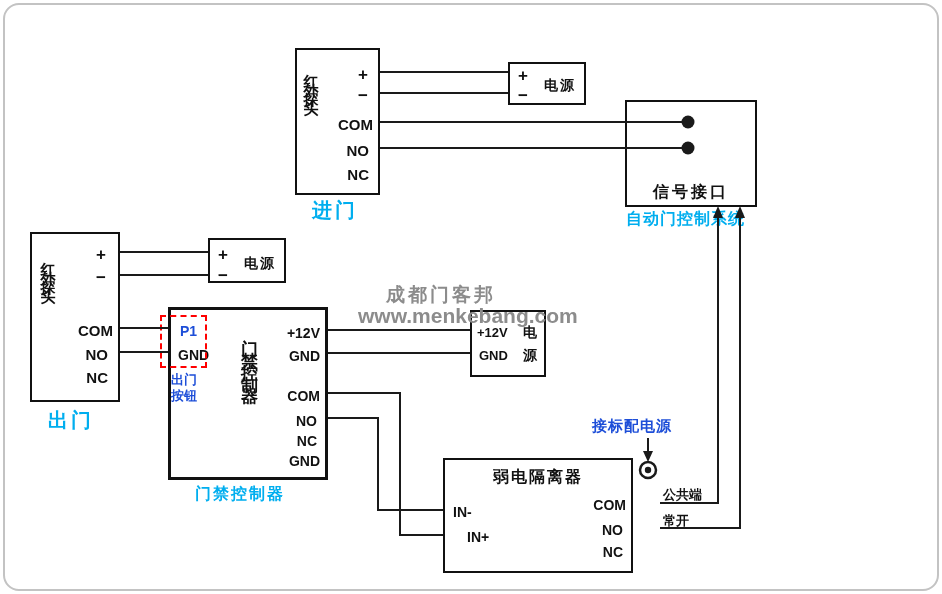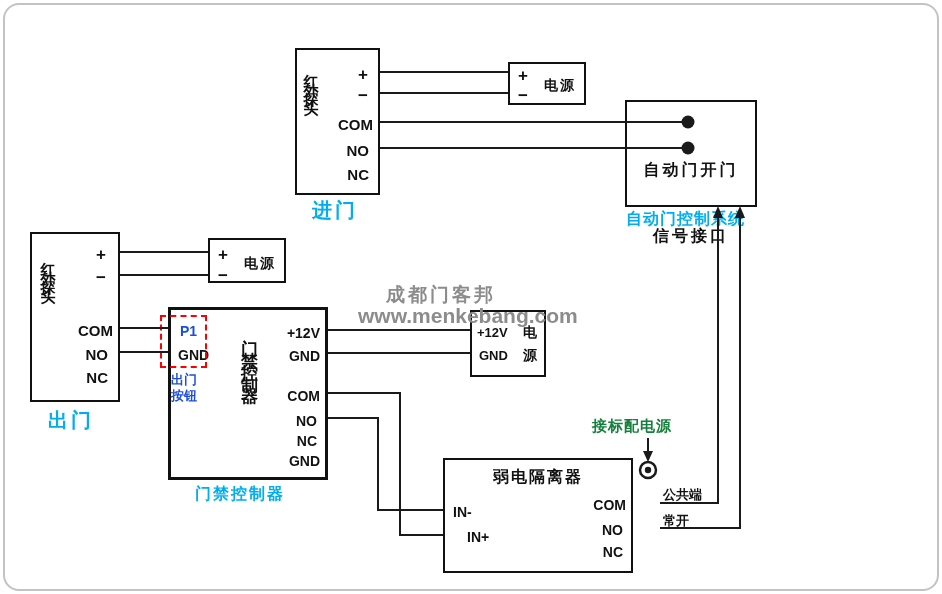"自动门开门" div.center-line { html: <div>自动门开门</div> -> none }
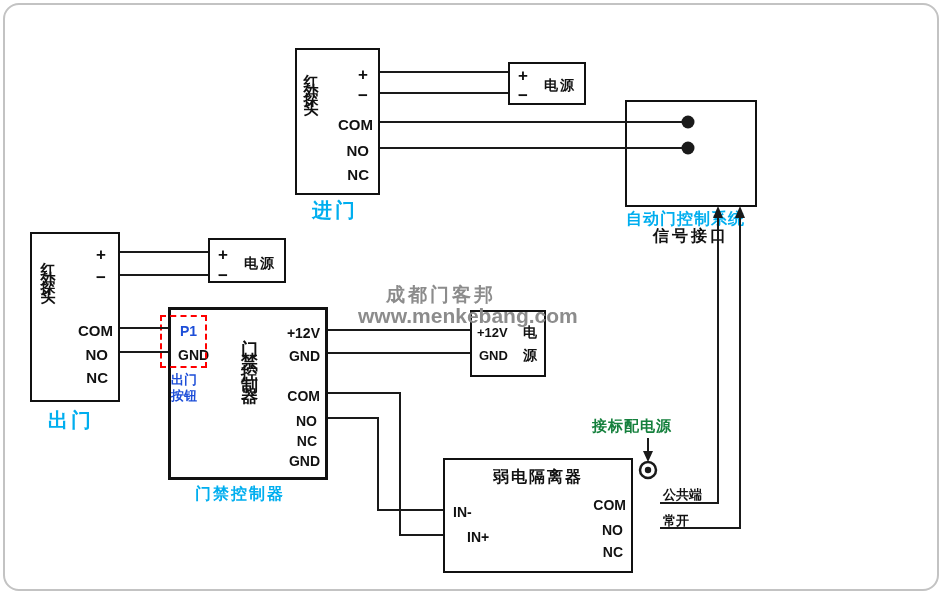"信号接口" div.center-line { margin-top: 44px -> none }
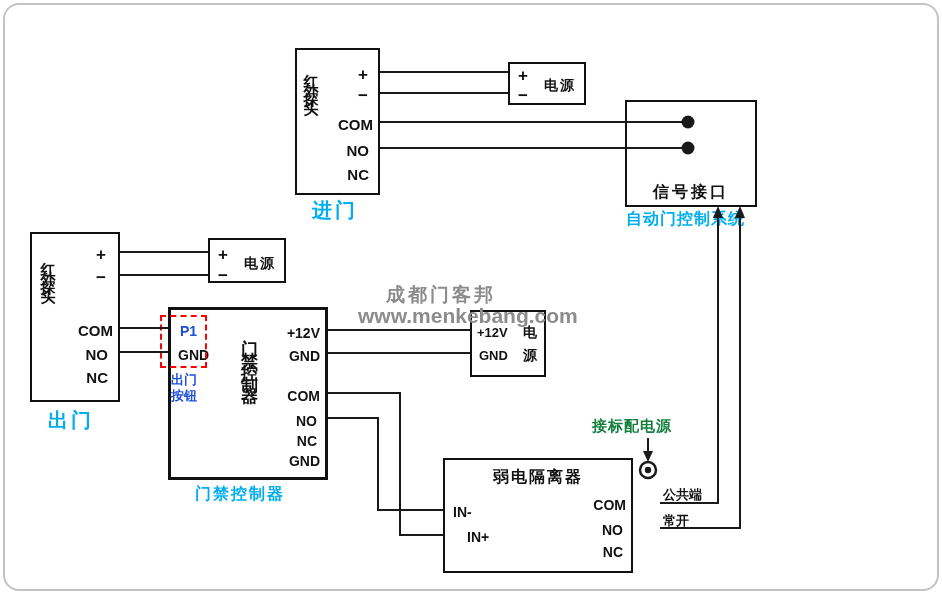"接标配电源" .blk { color: #15803d -> #1d4ed8 }
